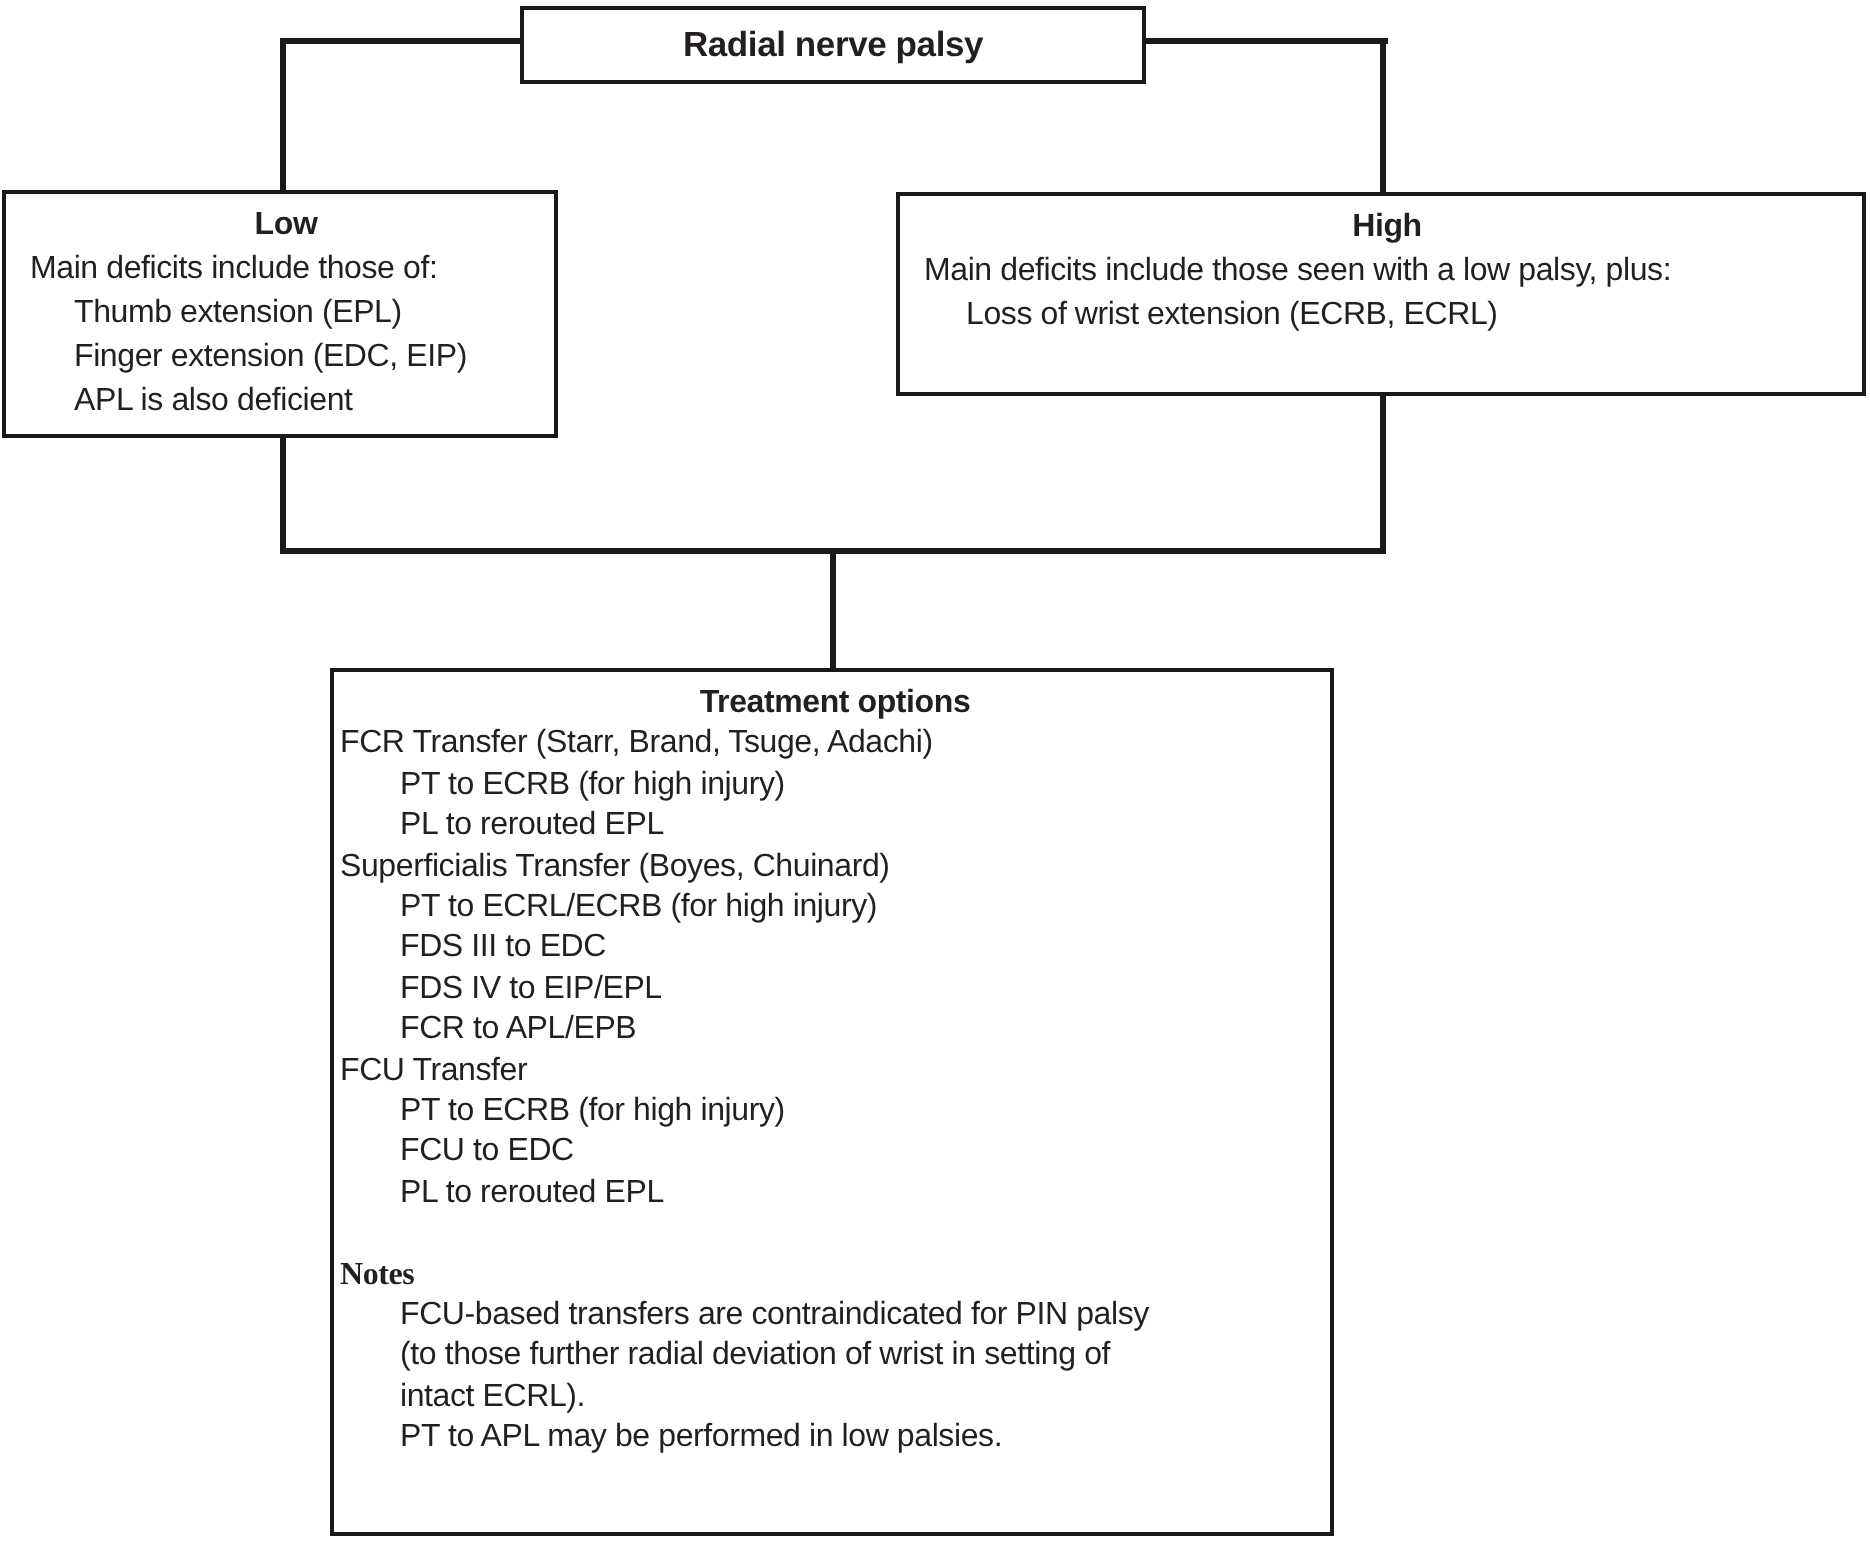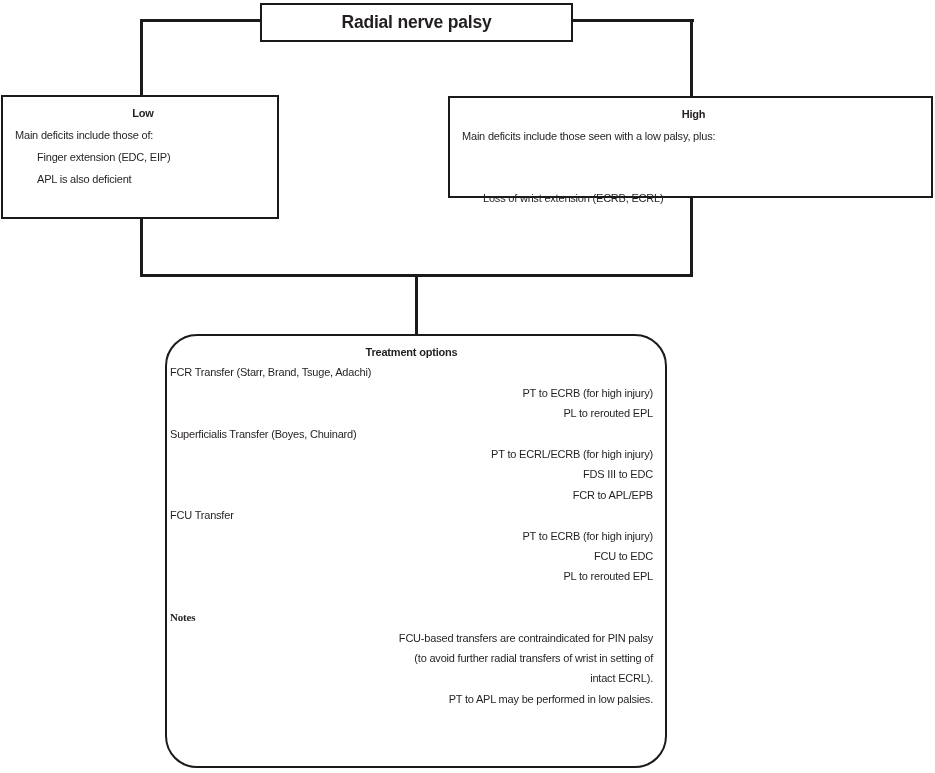"Low" .node { font-size: 11px -> 16px }
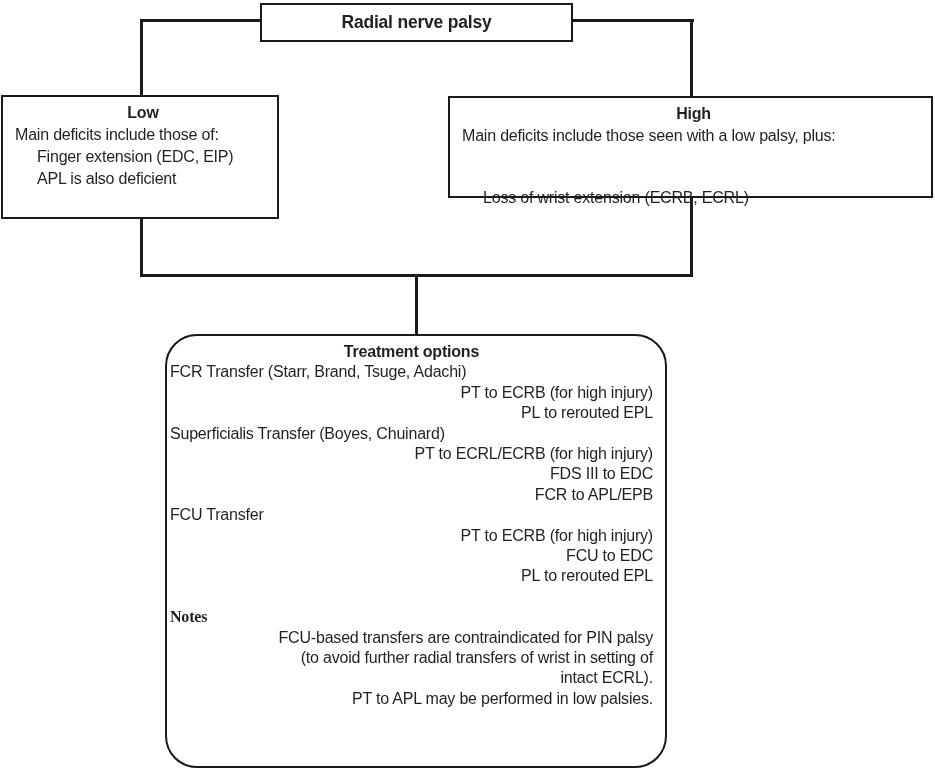"Thumb extension (EPL)" div.line { html: none -> <div>Thumb extension (EPL)</div> }
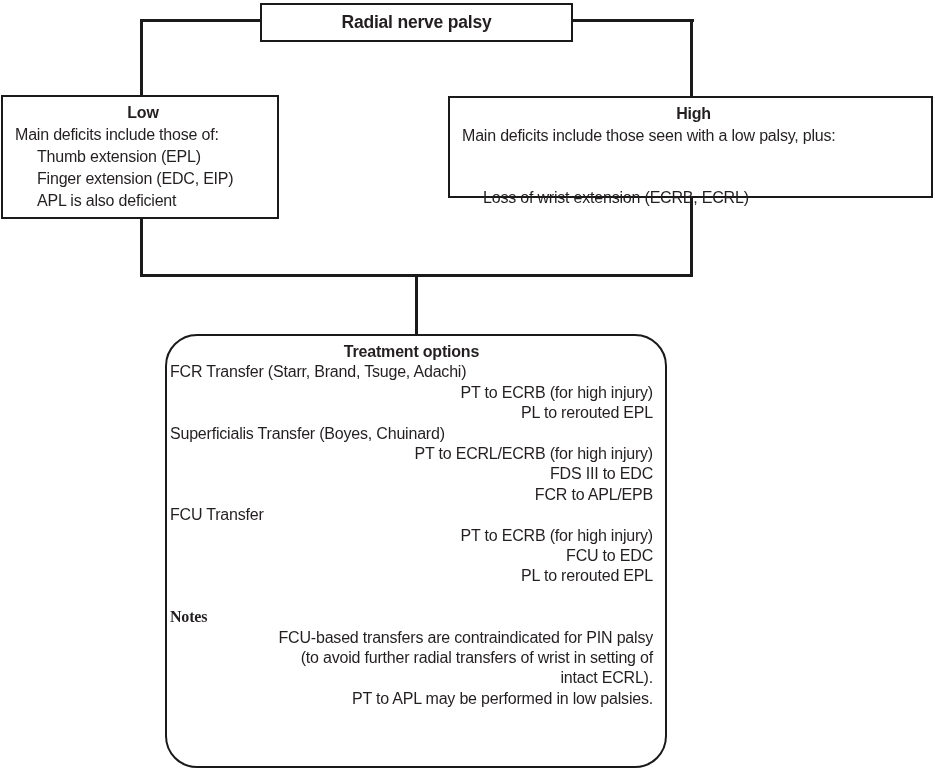"Loss of wrist extension (ECRB," .high-box .indent { margin-top: 40px -> none }
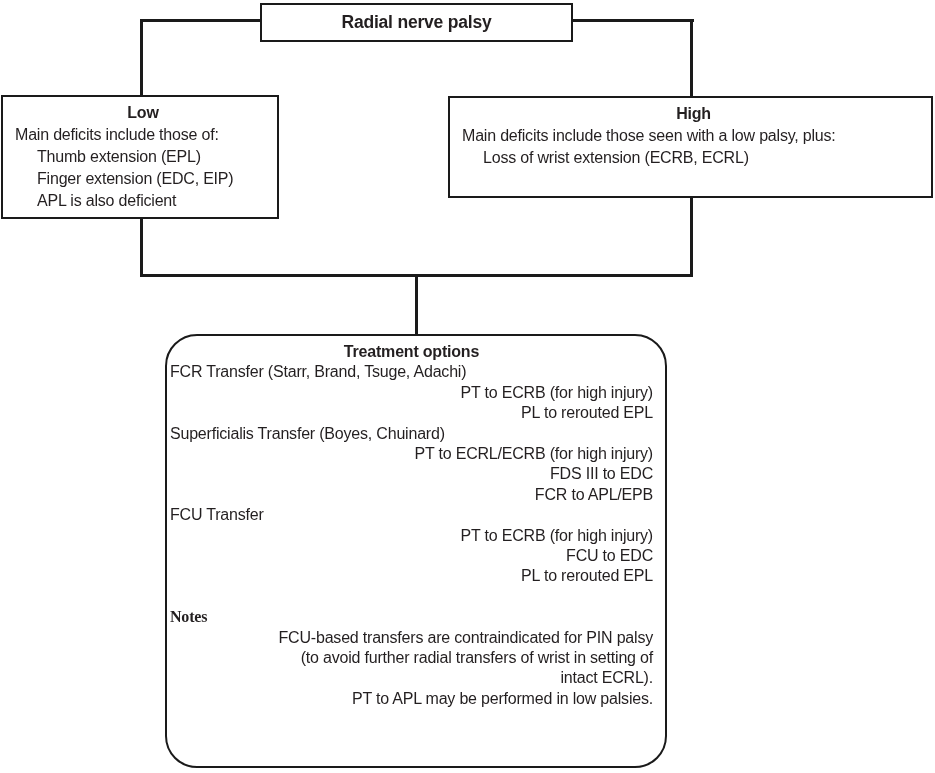"Treatment options" .treatment-box { border-radius: 32px -> none; padding: 6px 12px 0 3px -> 6px 0 0 3px }
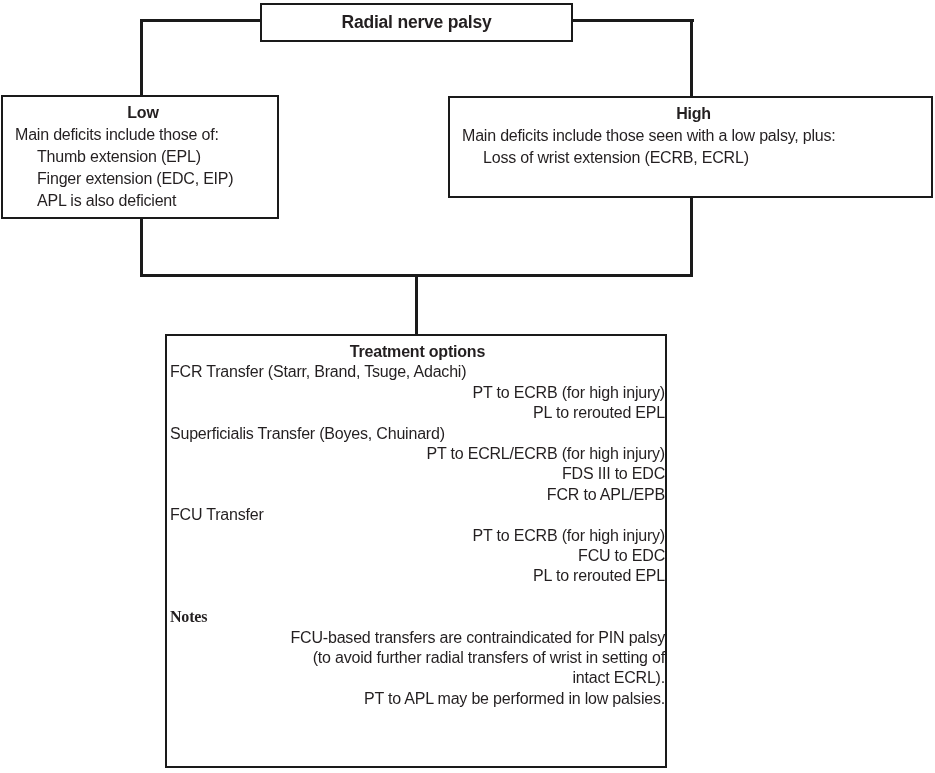"PT to ECRB (for high" .treatment-box .indent { text-align: right -> none }
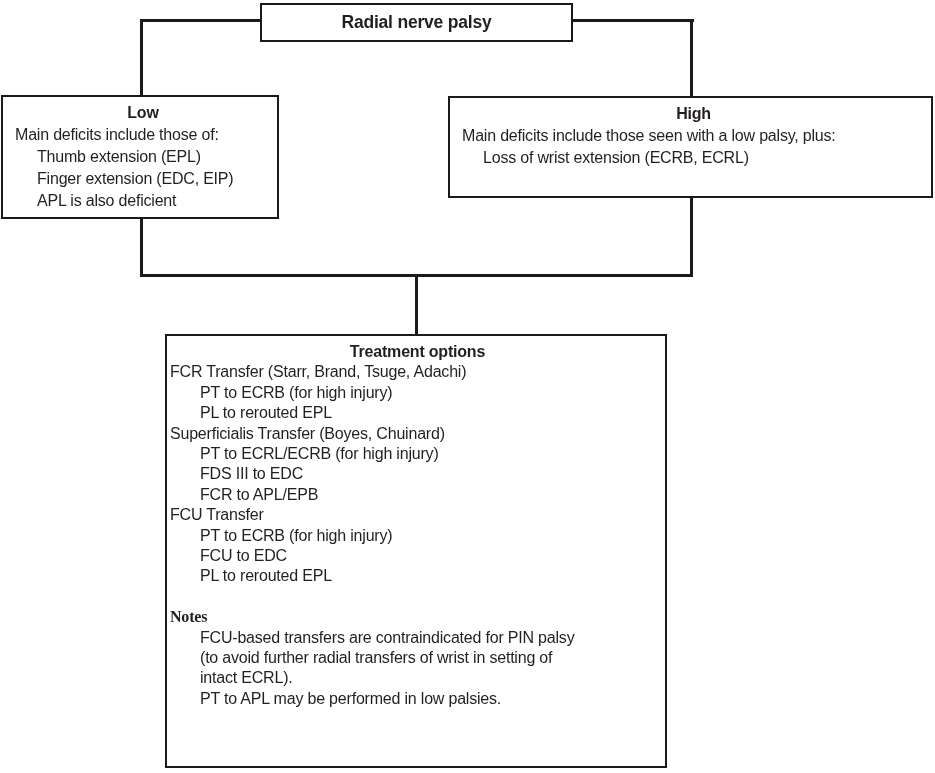"FDS IV to EIP/EPL" div.line { html: none -> <div>FDS IV to EIP/EPL</div> }
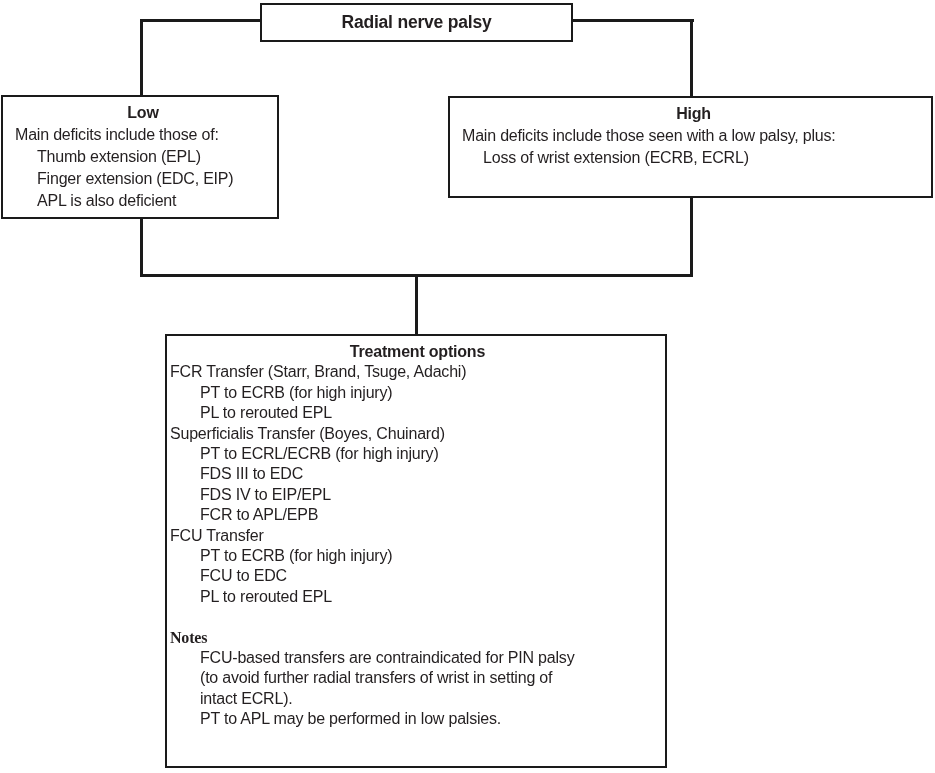"(to avoid further radial transfers" div.line { text: avoid further radial transfers -> those further radial deviation }
